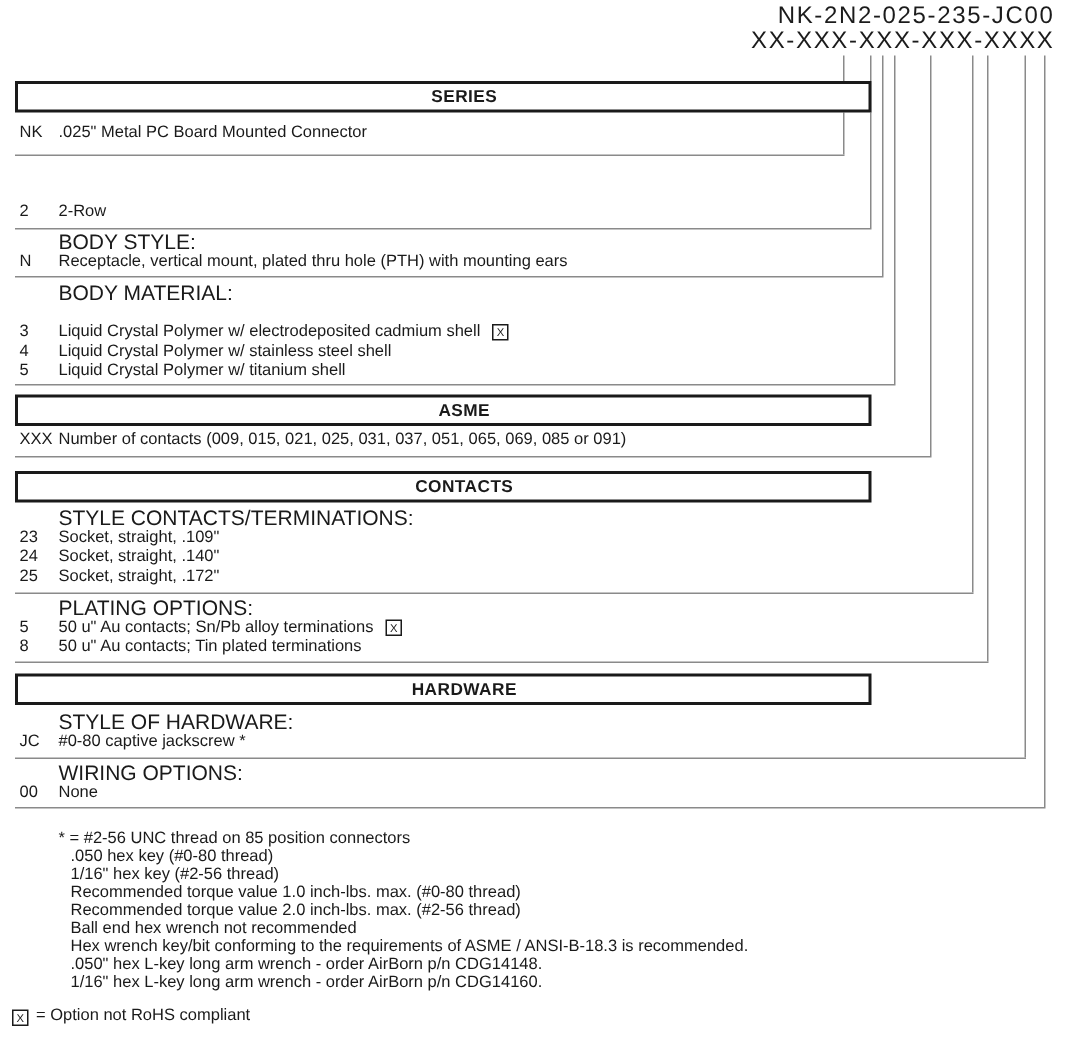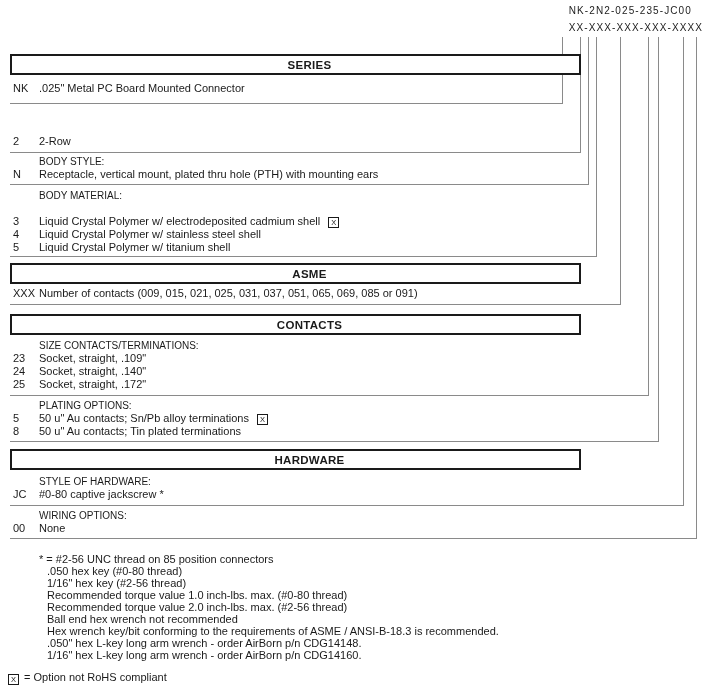"NK-2N2-025-235-JC00" .pn { font-size: 10px -> 16px; text-align: left -> right }
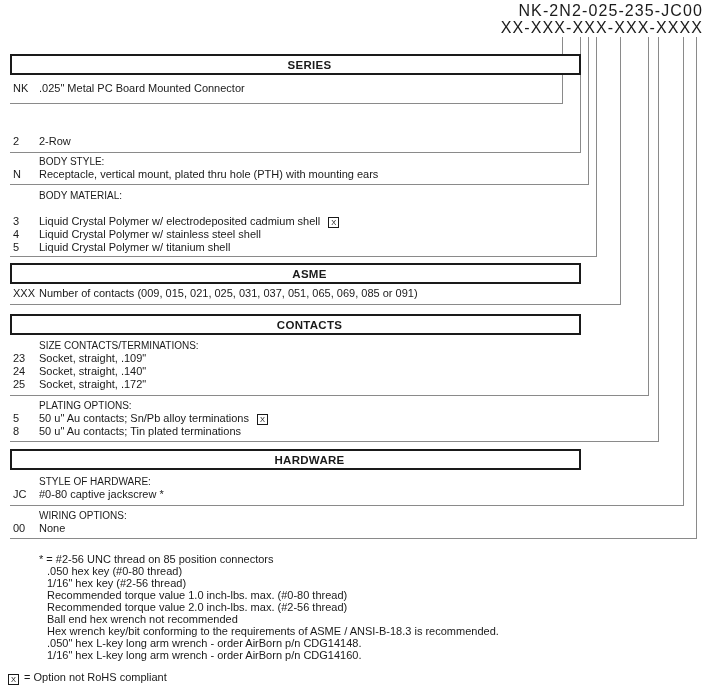"BODY STYLE:" .sub-label { font-size: 10px -> 14px }
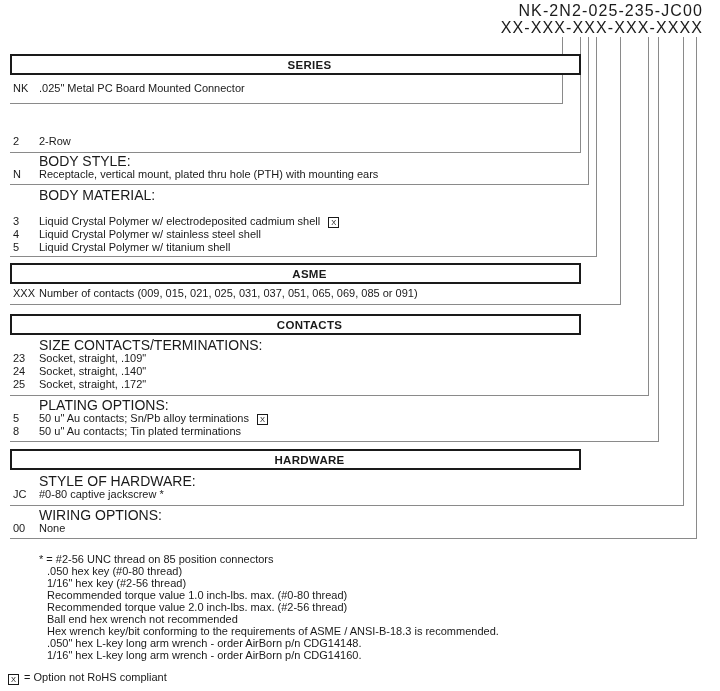"SIZE CONTACTS/TERMINATIONS:" div.sub-label { text: SIZE -> STYLE }
